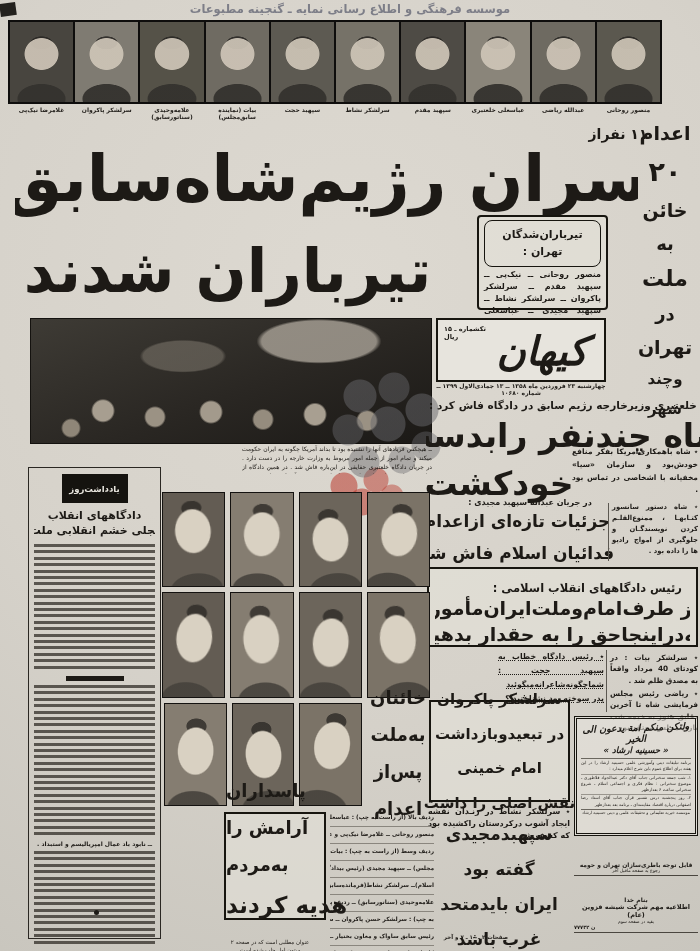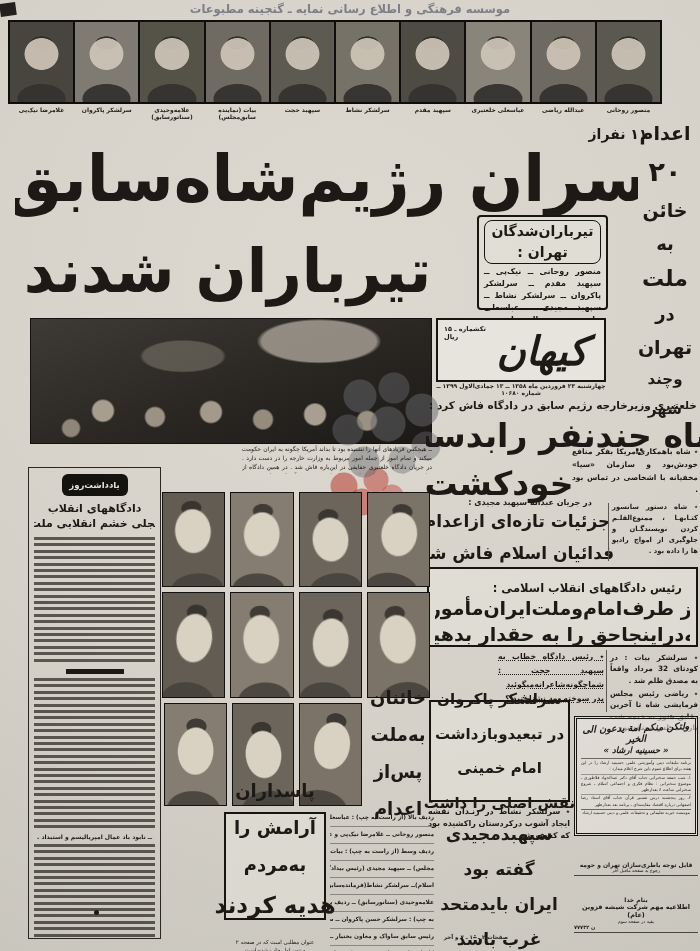"تیرباران‌شدگان تهران :" span { font-size: 14px -> 11px; padding: 0 5px -> 6px 5px }
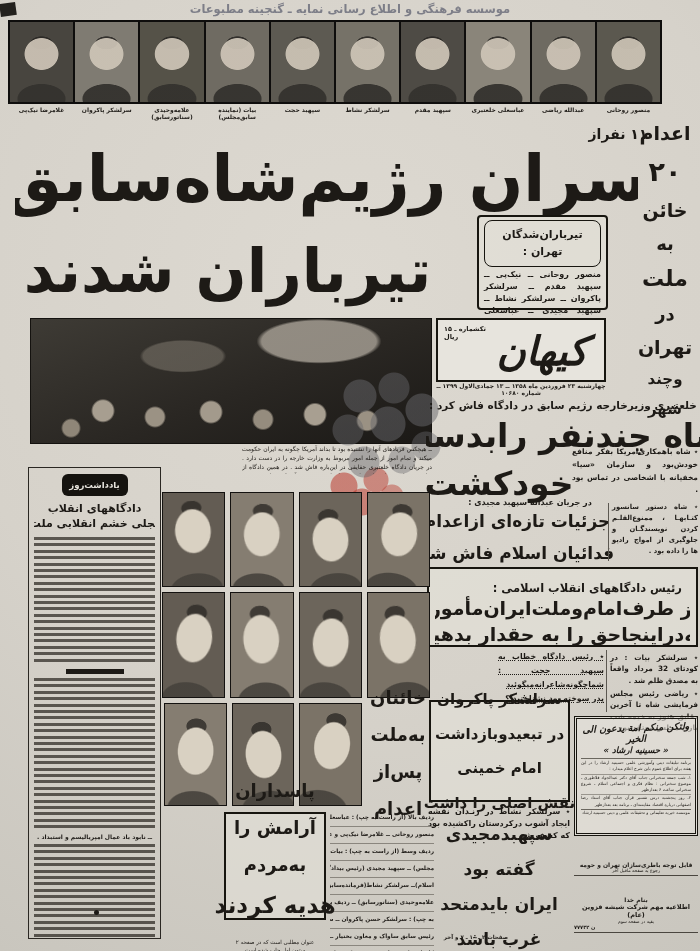"یادداشت‌روز" div.ctr { border-radius: 6px -> none; height: 22px -> 29px }
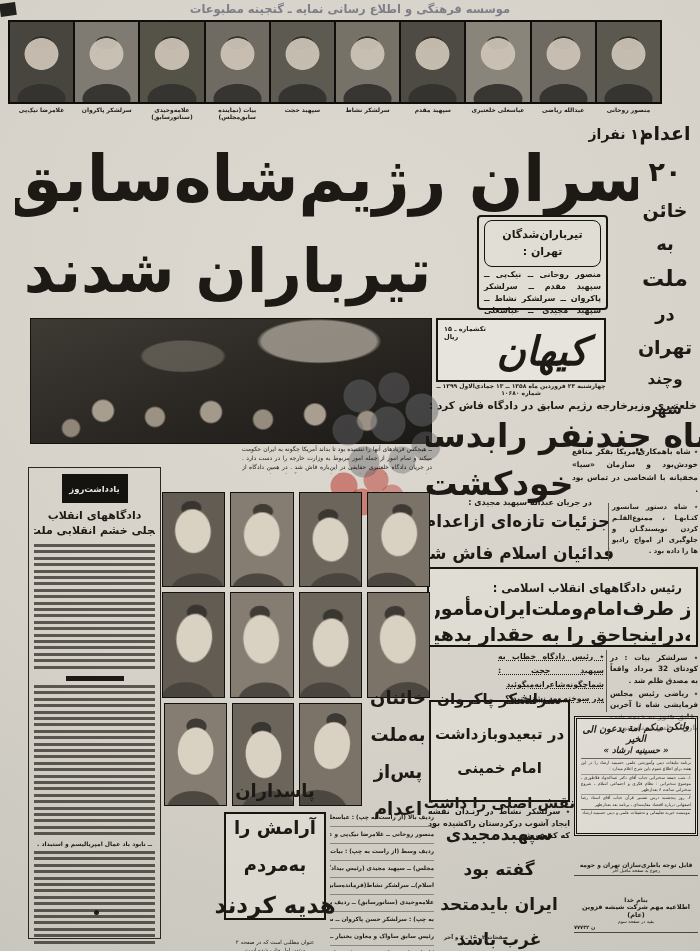"٭ سرلشکر بیات : در" div.abs { text: 32 -> 40 }
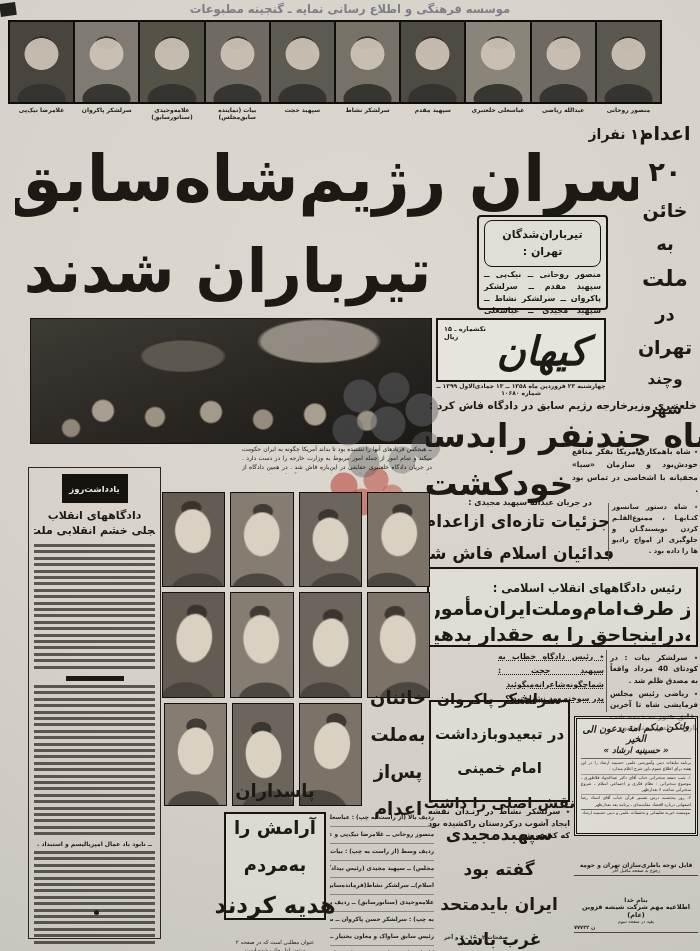"پاسداران" div.abs { align-items: none -> flex-end }
